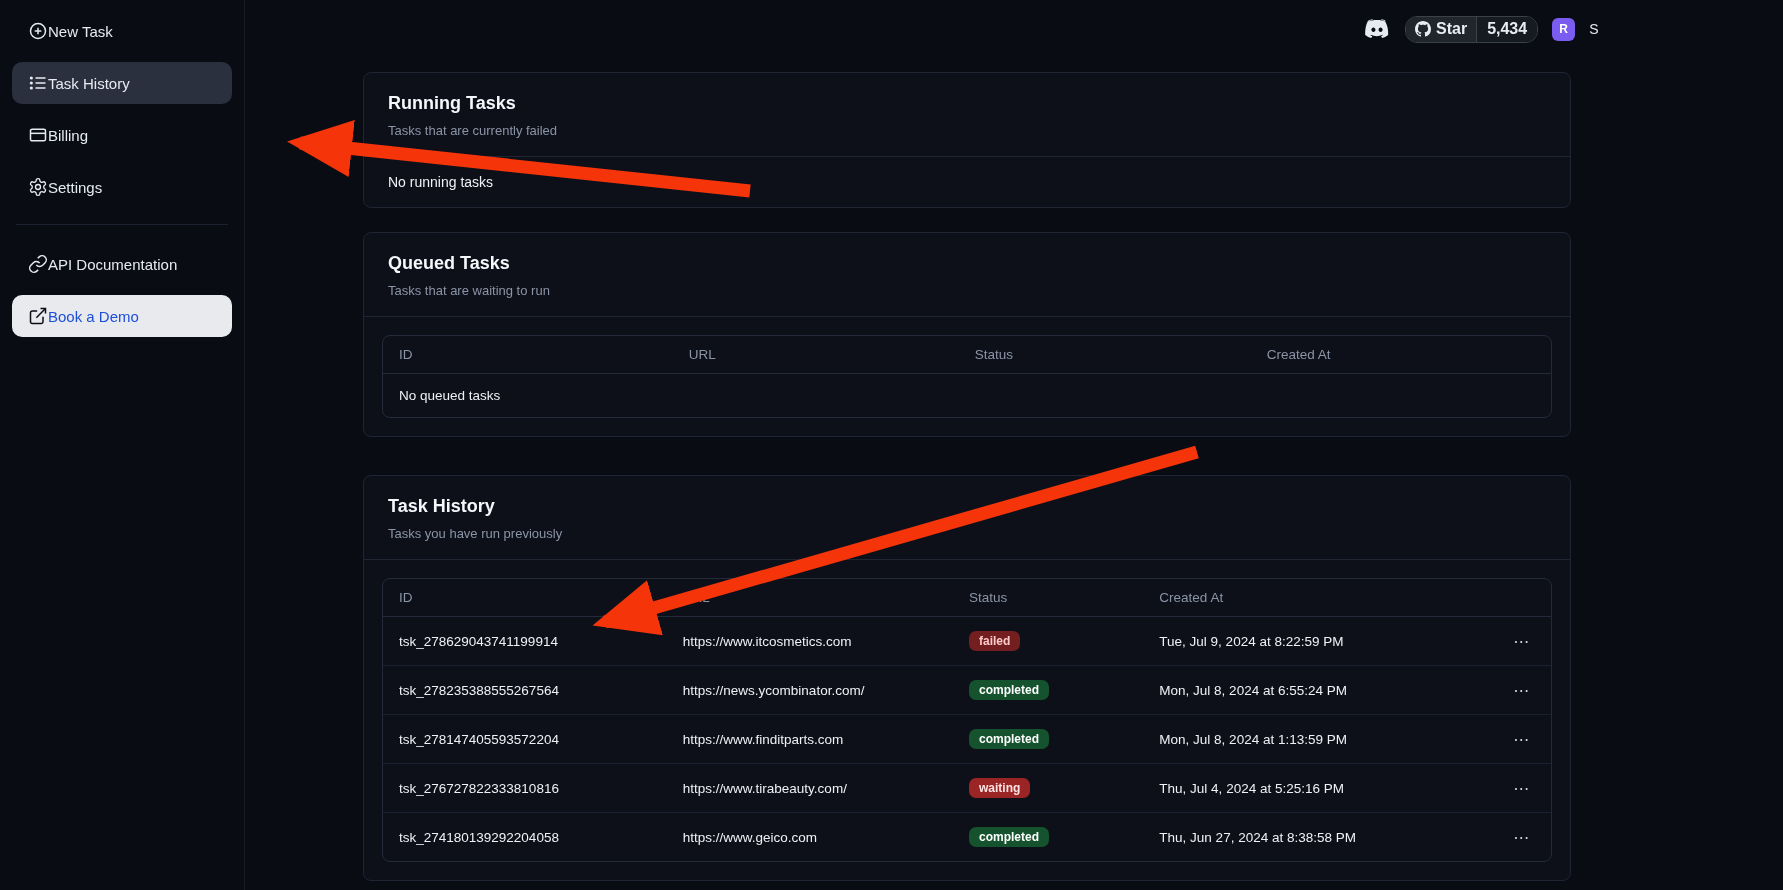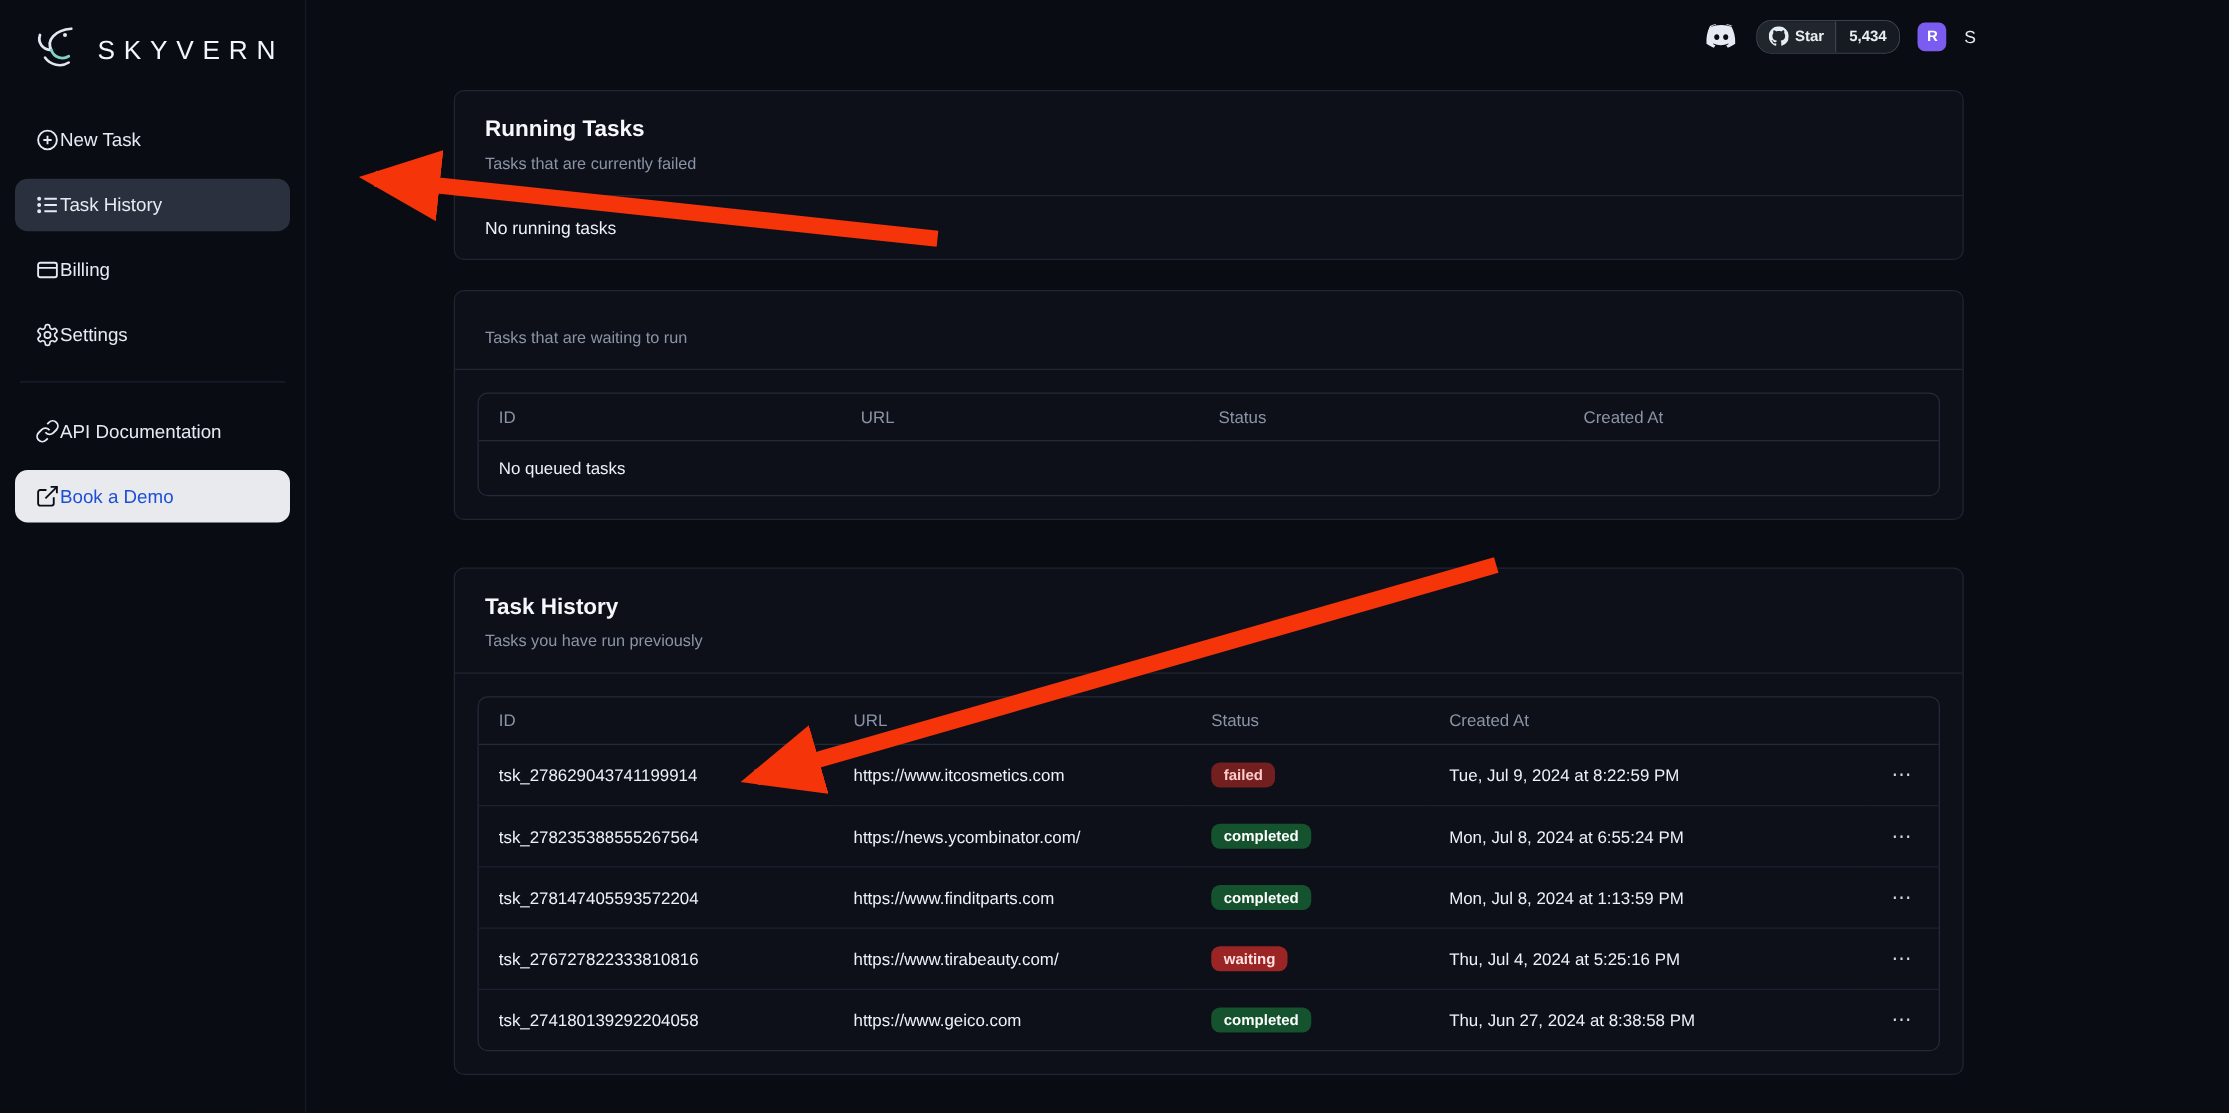"SKYVERN" div.brand { html: <div> <span> <svg> <path></path> <path></path> <path></path> <circle></circle> </svg> </span> <span>SKYVERN</span> </div> -> none }
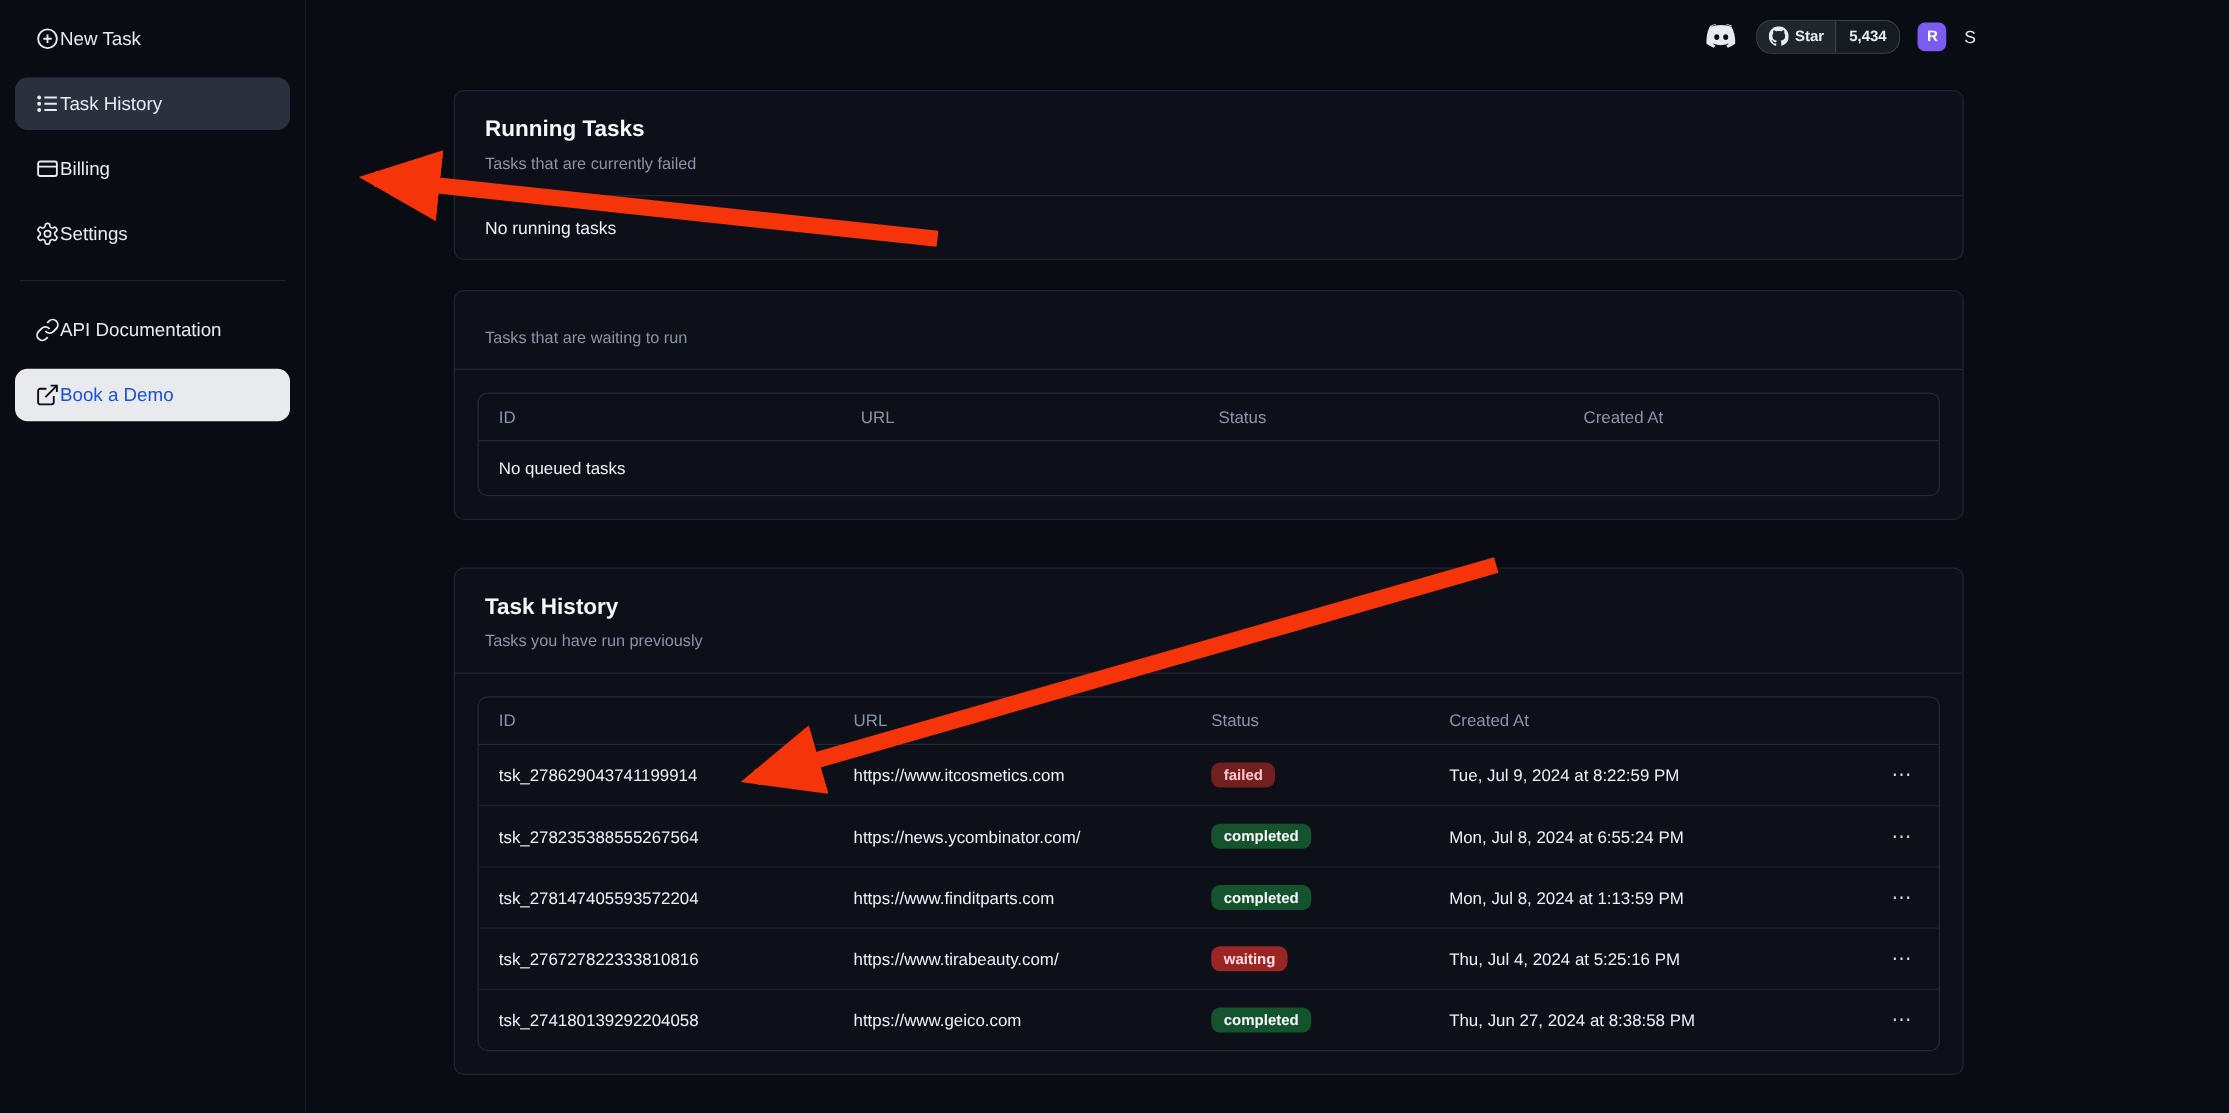"Star" .gh-widget { font-size: 12px -> 16px }
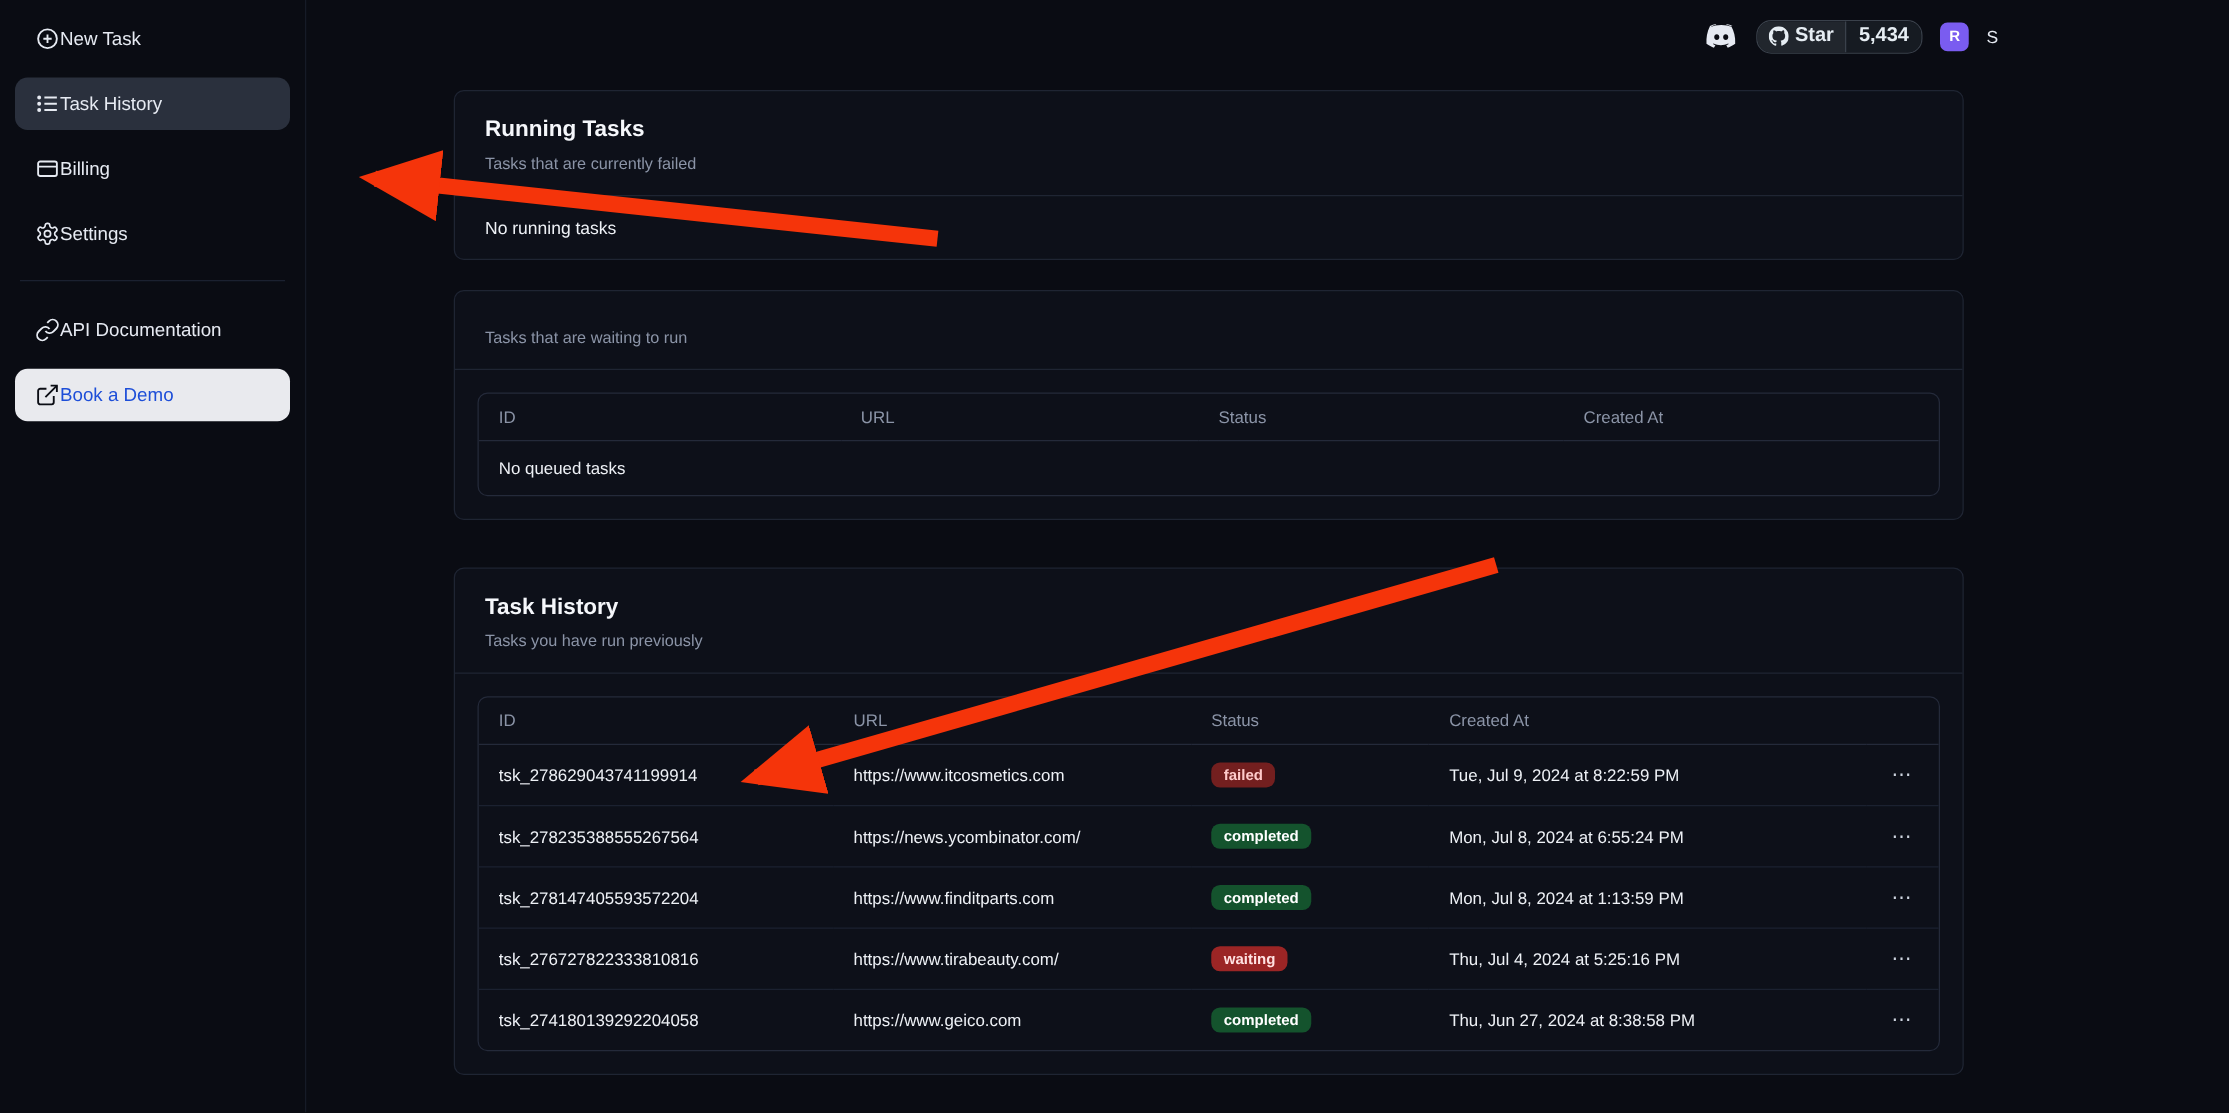"Queued Tasks" div.card-title { html: none -> <div>Queued Tasks</div> }
